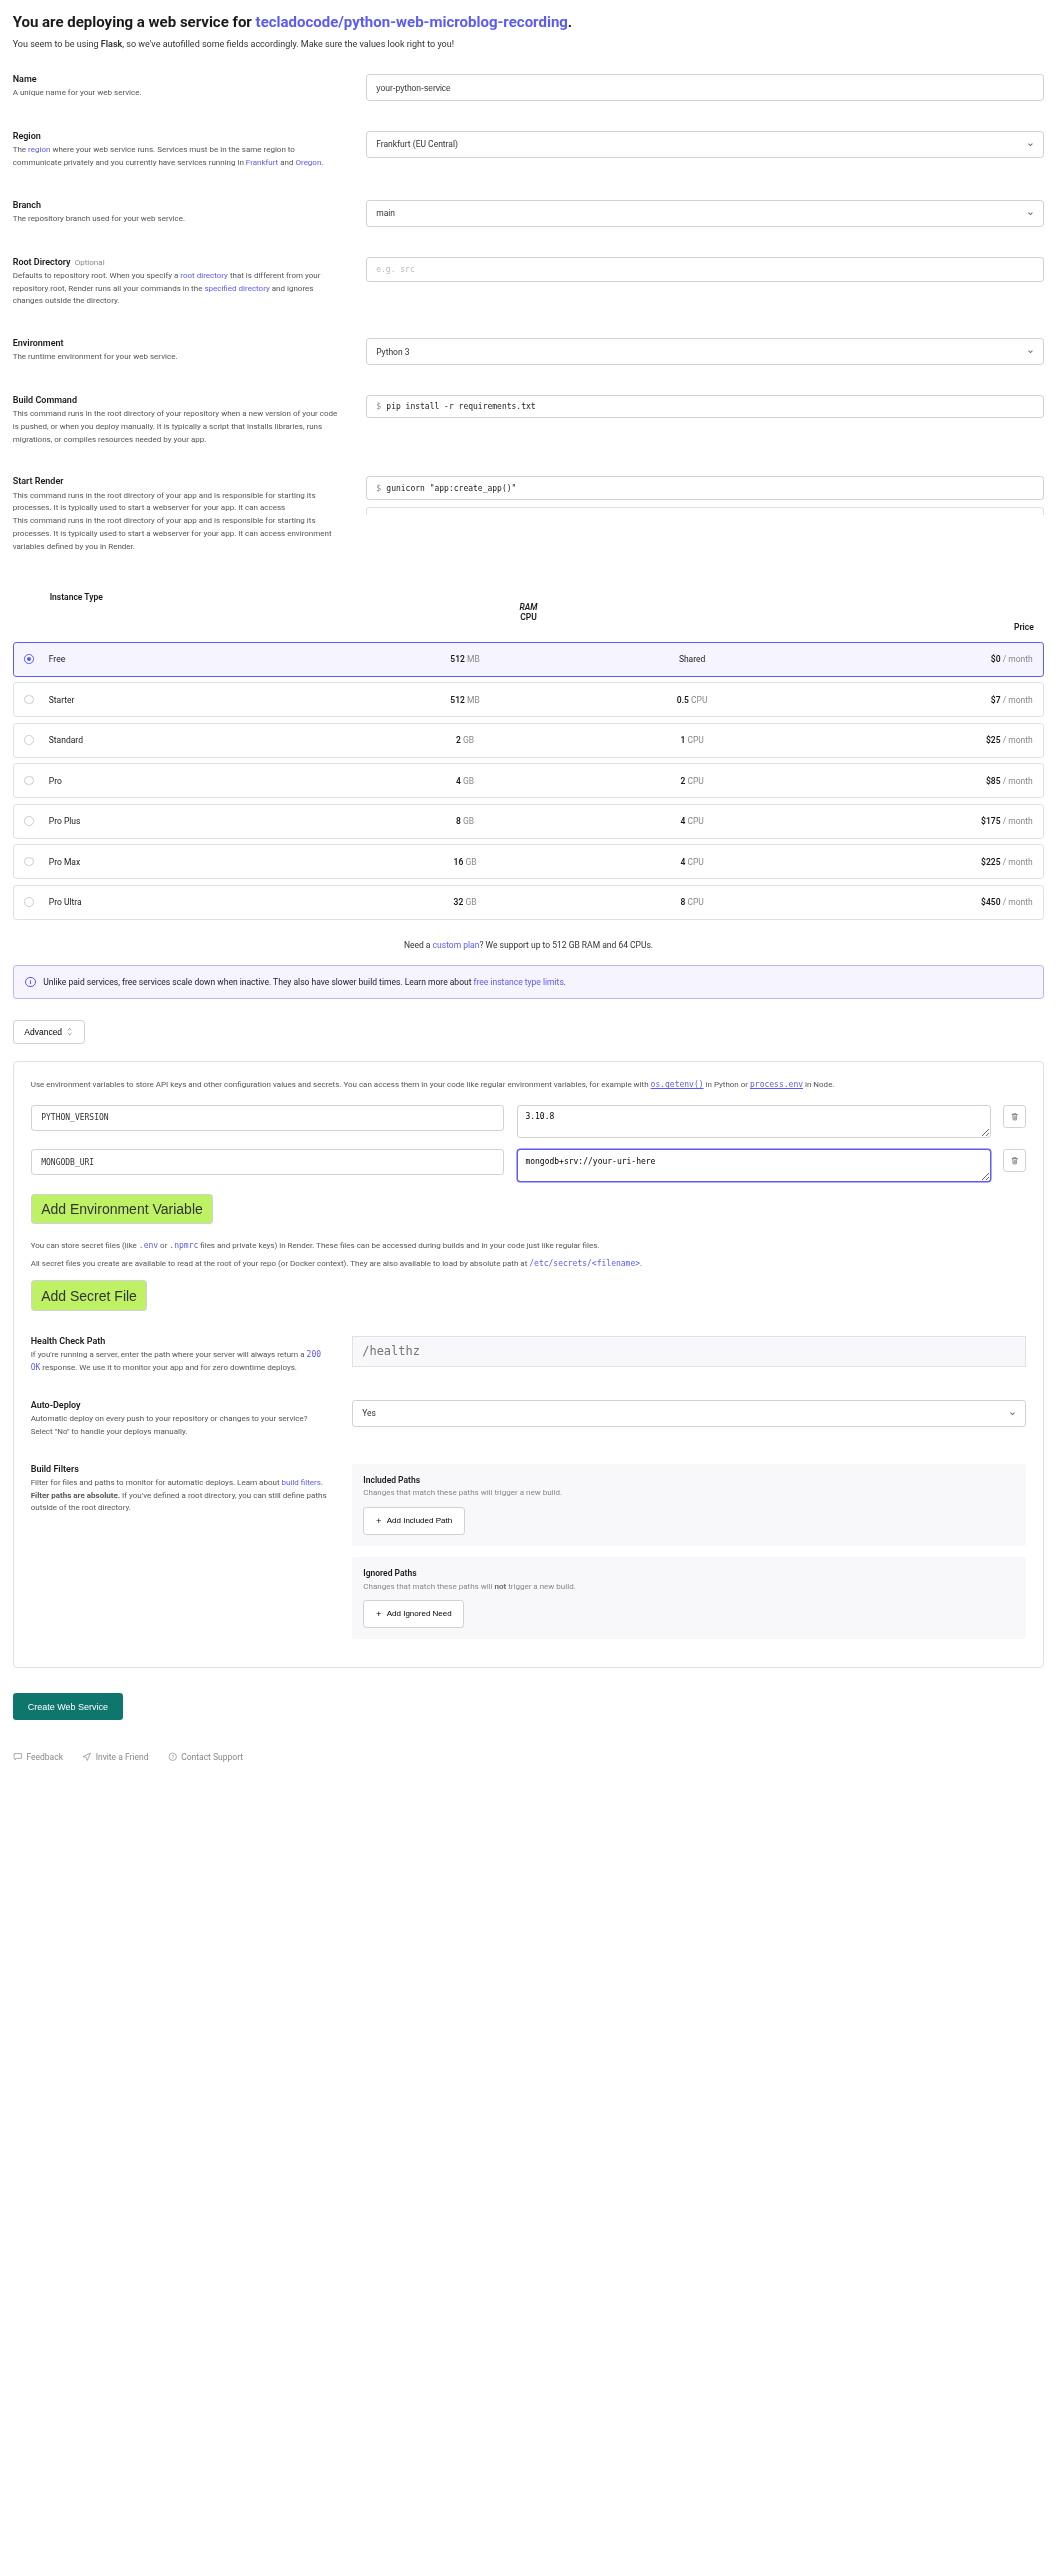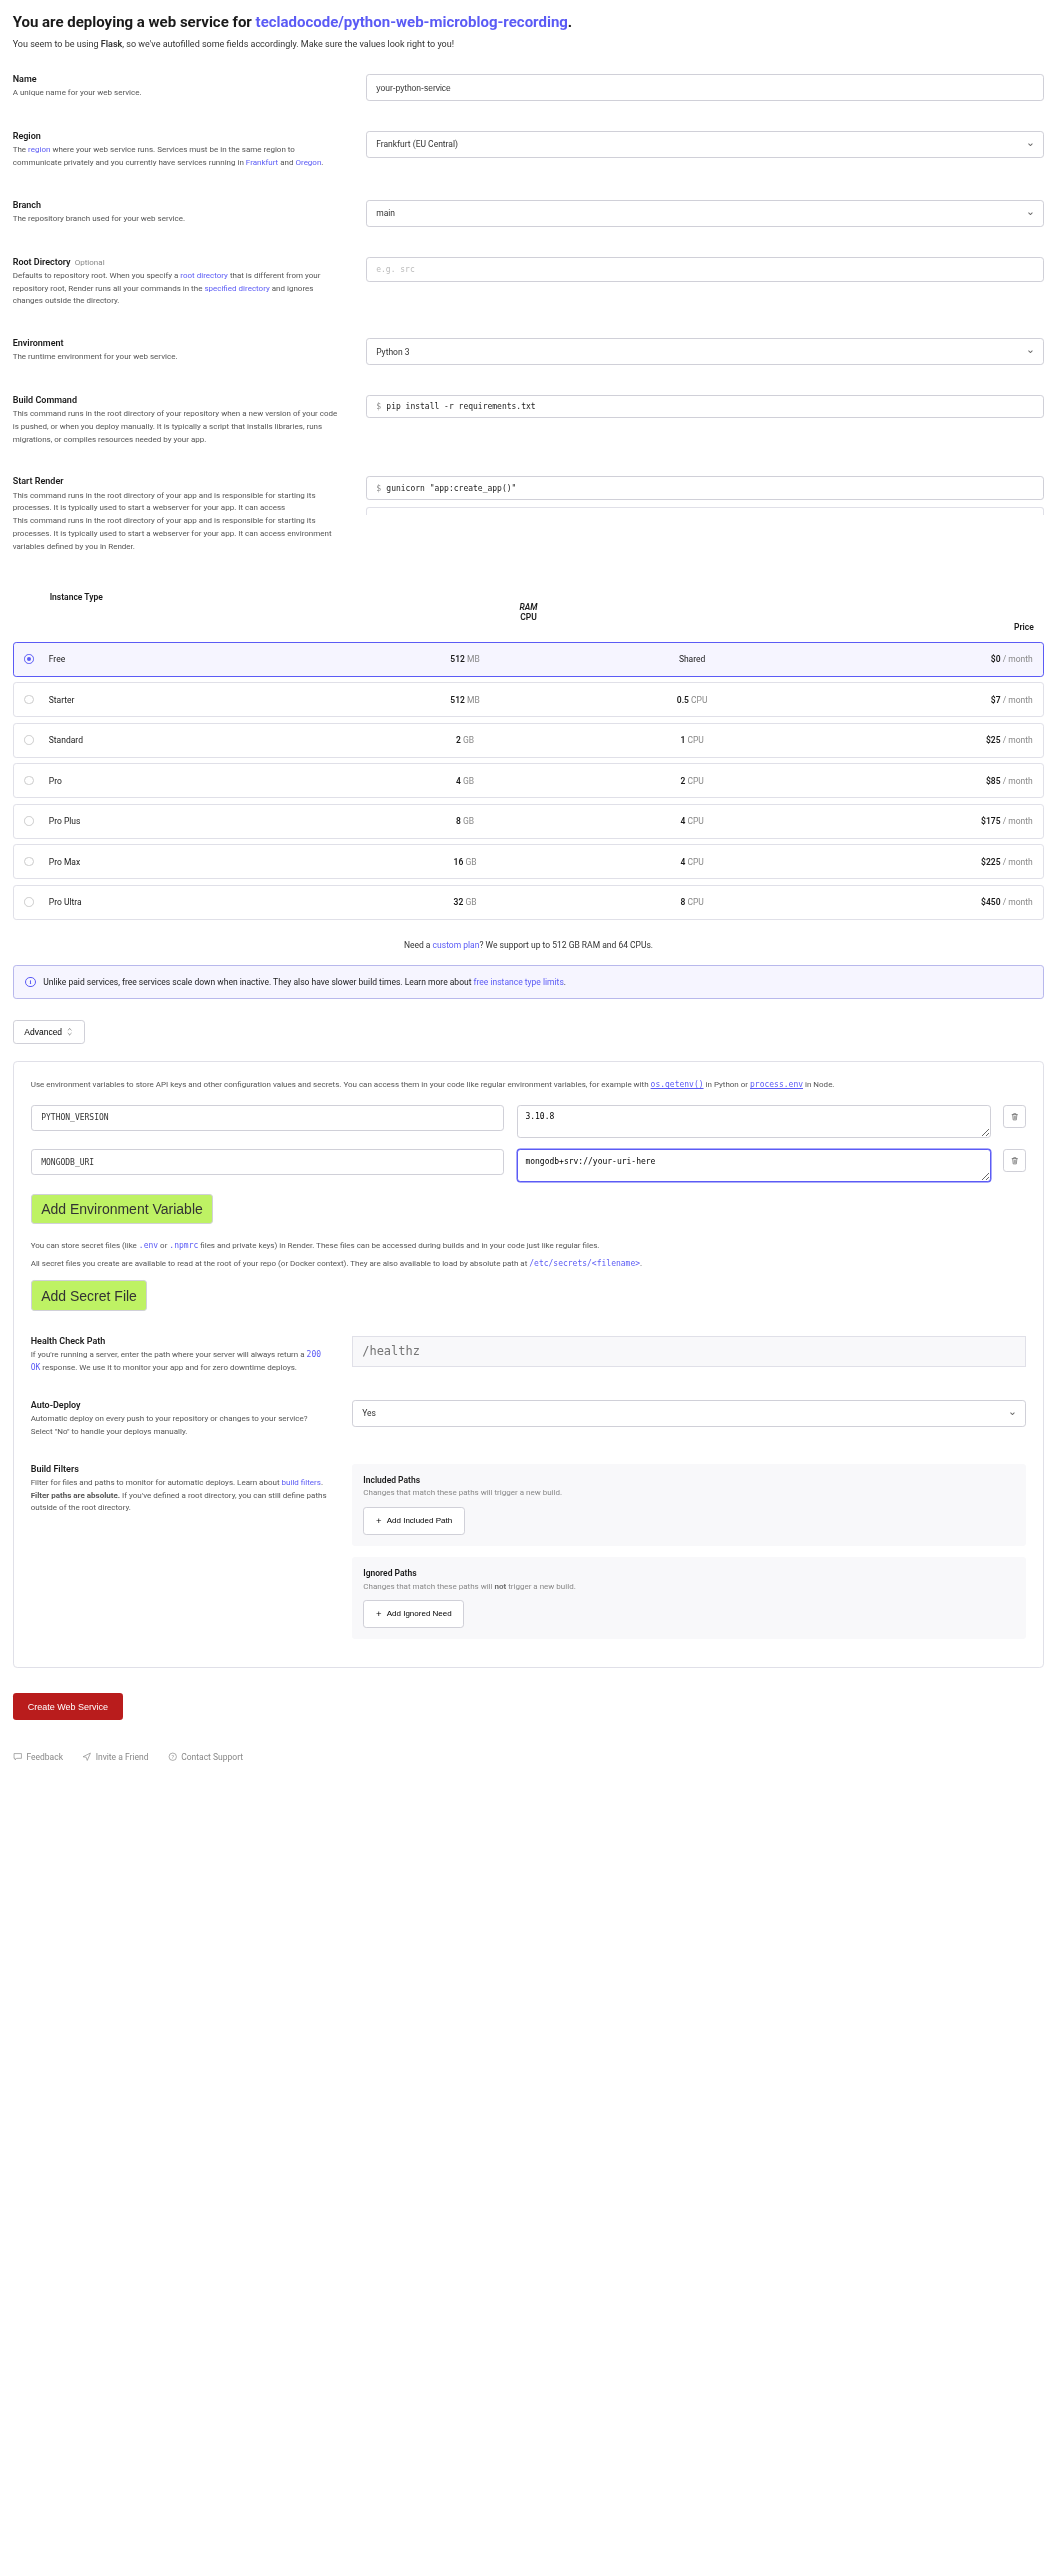"Create Web Service" .create-btn { background: #b91c1c -> #0f766e }
